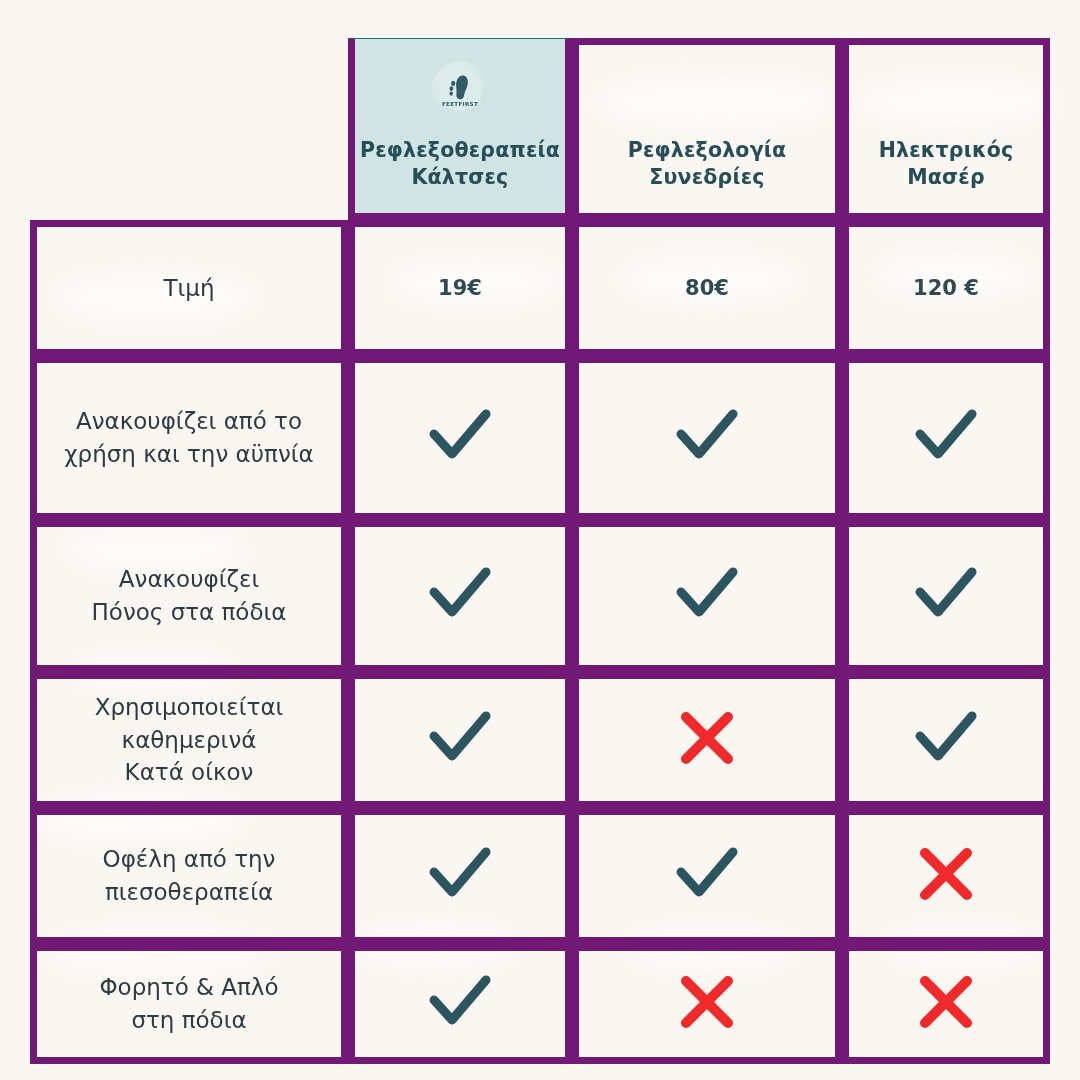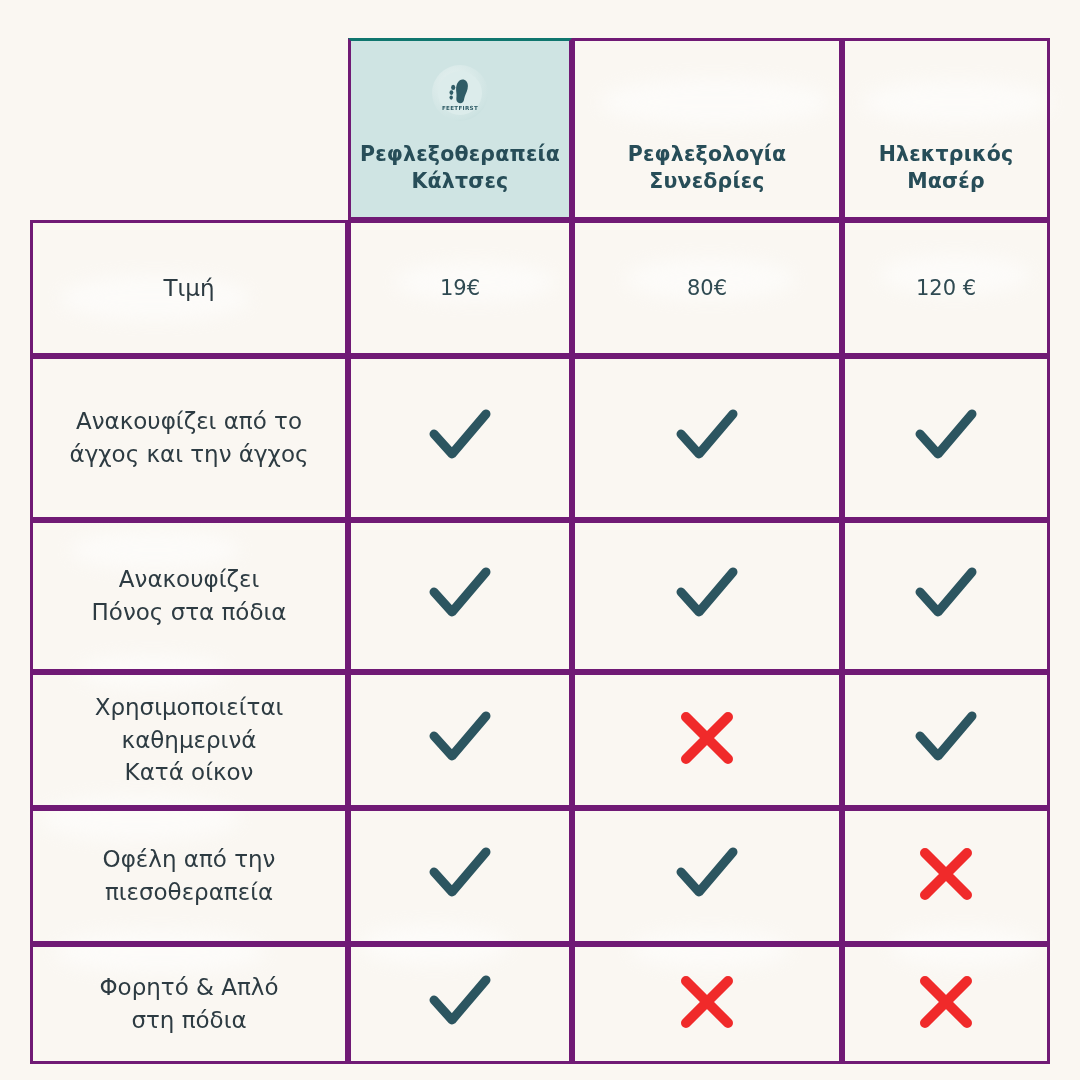"Ρεφλεξοθεραπεία" .hdr.highlight { border-top: 3px solid #0f766e -> 1px solid #0f766e }
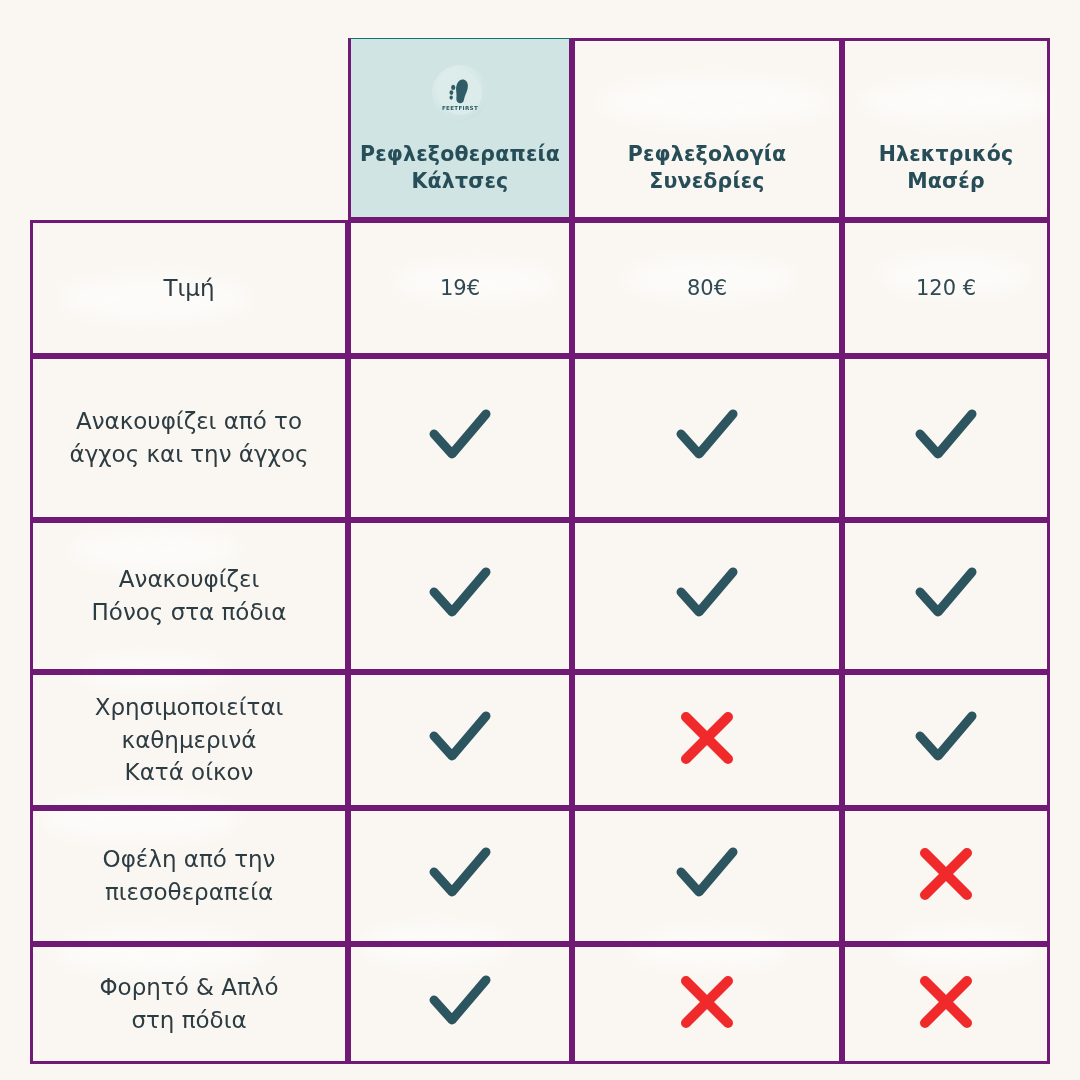"Ρεφλεξολογία" .cmp-table td, .cmp-table th { border: 3px solid #701a75 -> 7px solid #701a75 }
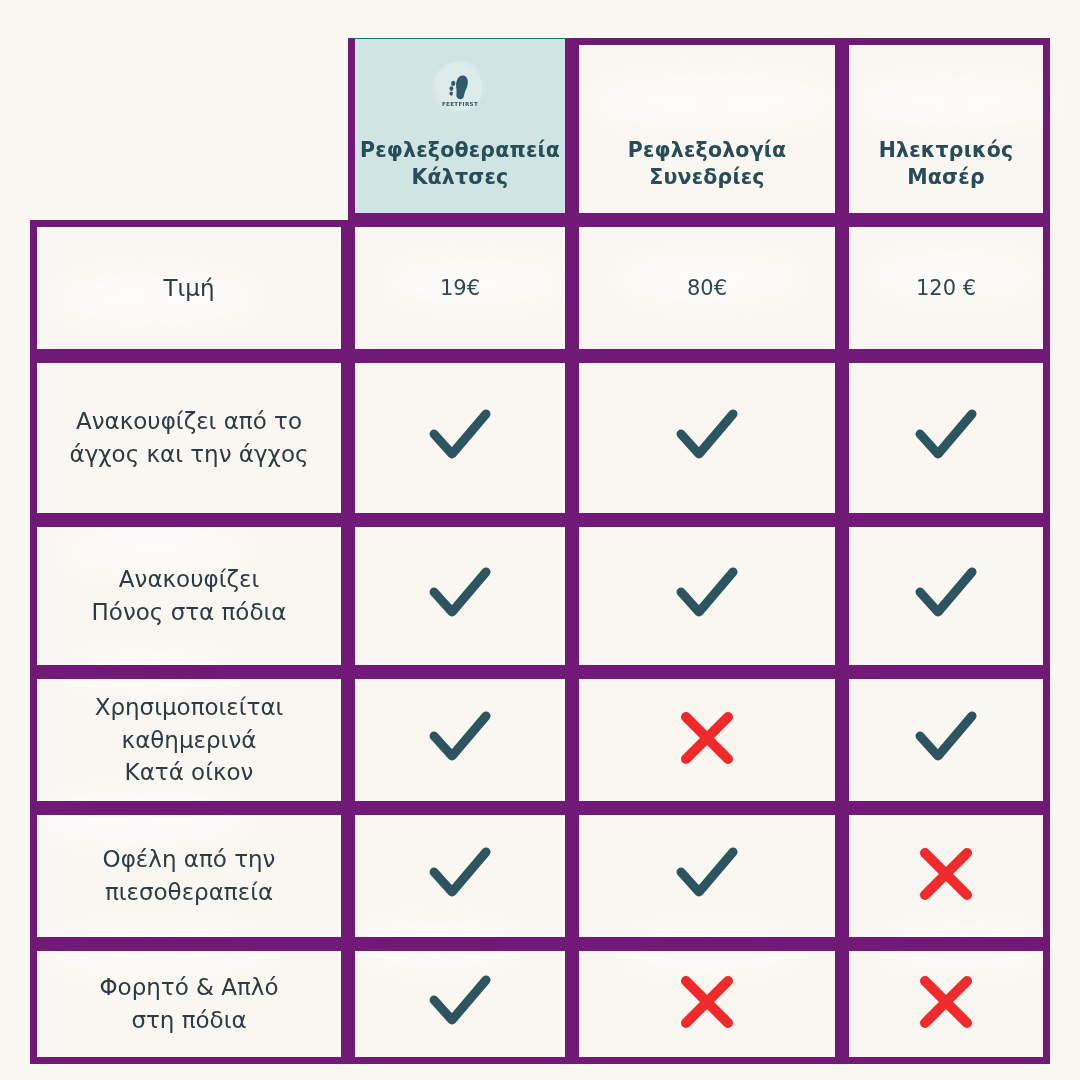"19€" .datacell { font-weight: none -> bold }
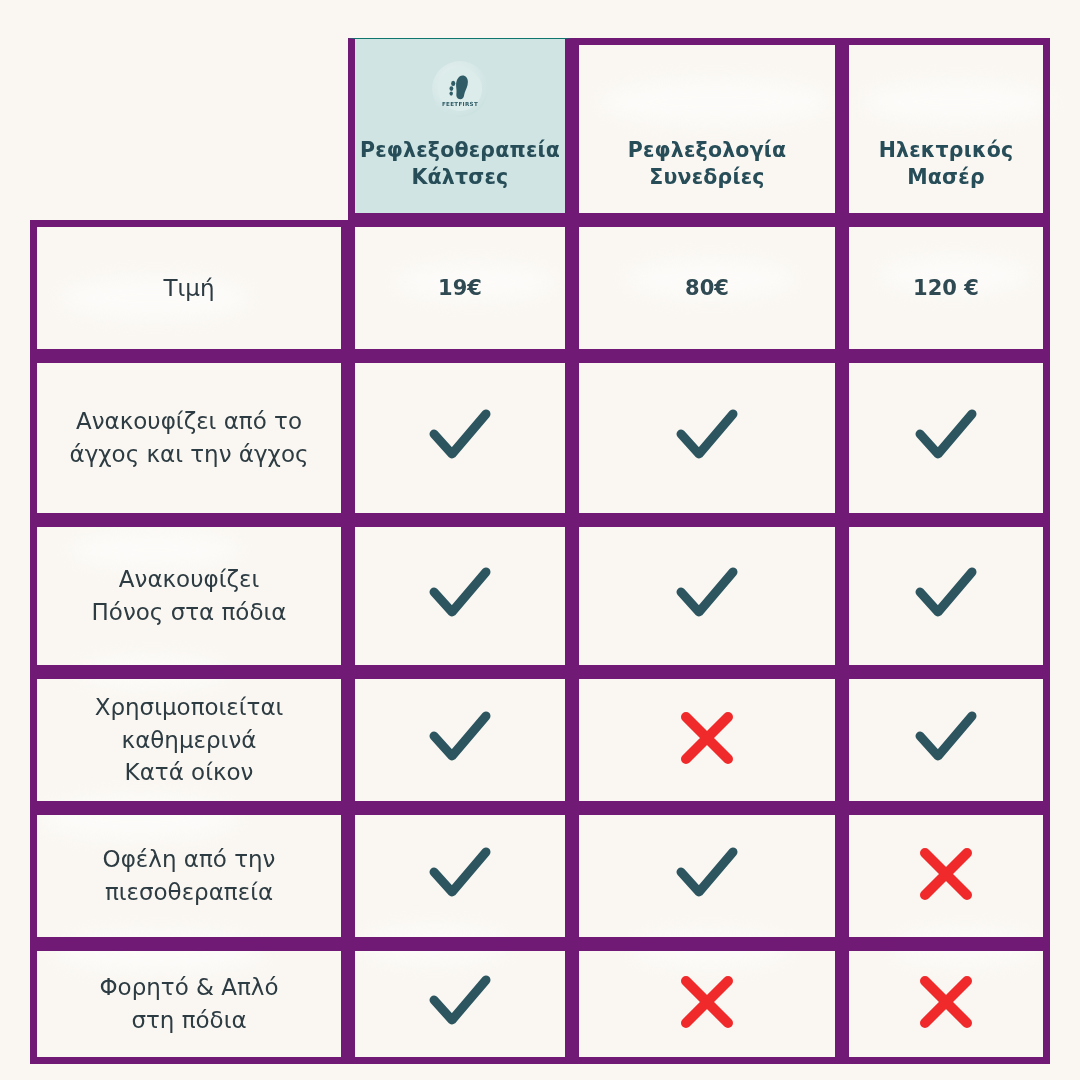"άγχος και την άγχος" div { text: άγχος και την άγχος -> χρήση και την αϋπνία }
